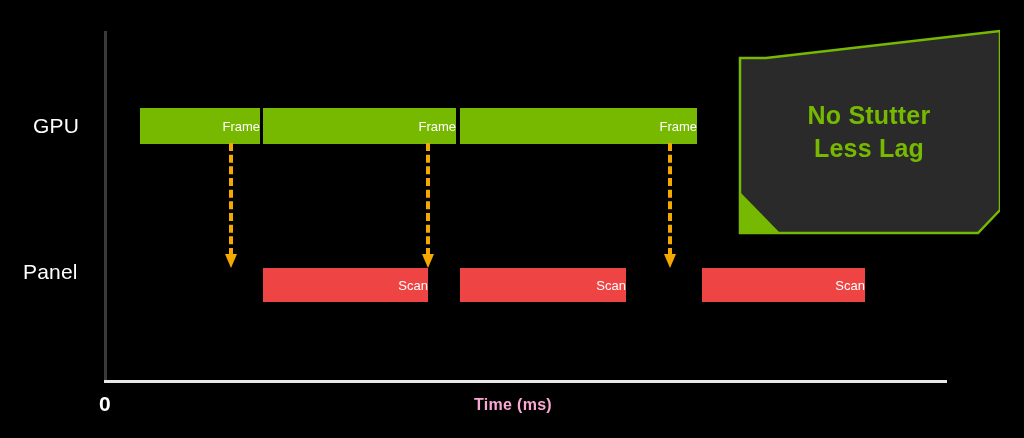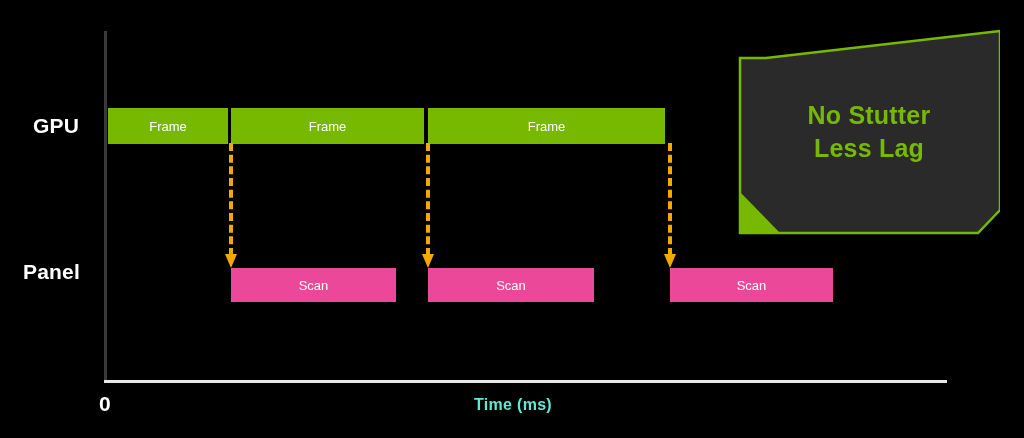"GPU" .row-label { font-weight: bold -> normal }
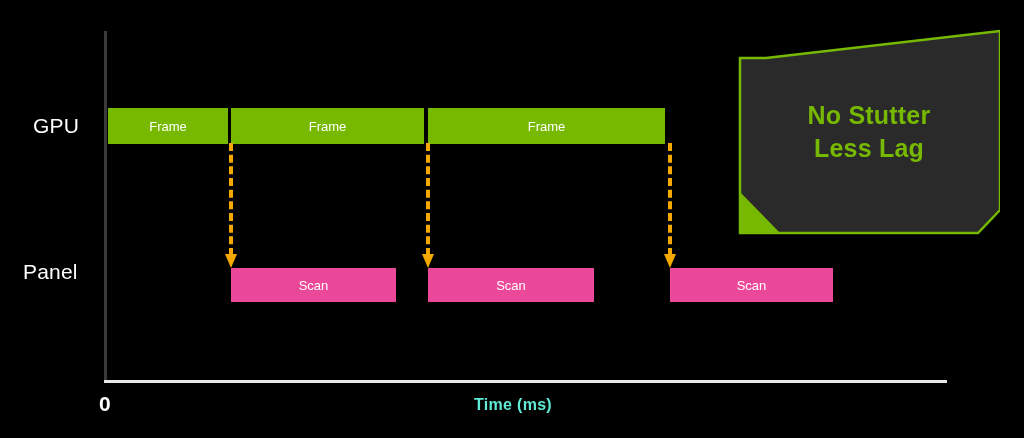"Frame" .bar { justify-content: center -> flex-end; margin-left: none -> 32px }
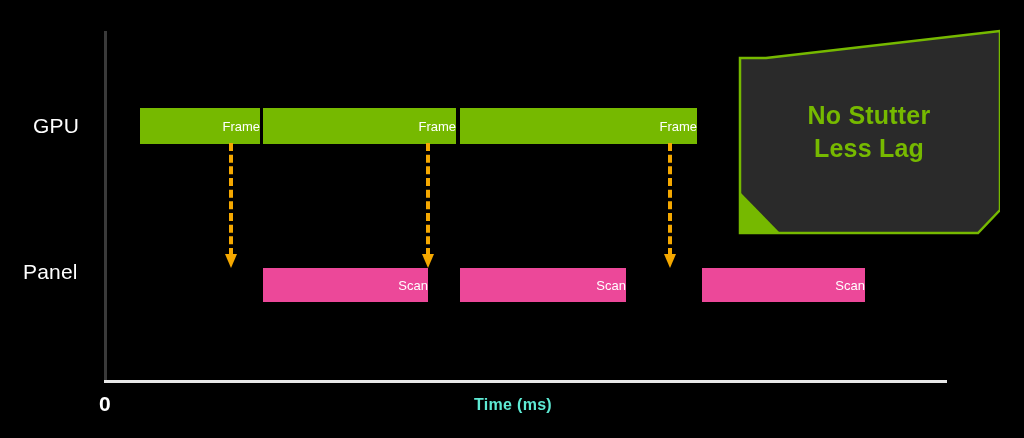"Scan" .scan-bar { background: #ec4899 -> #ef4444 }
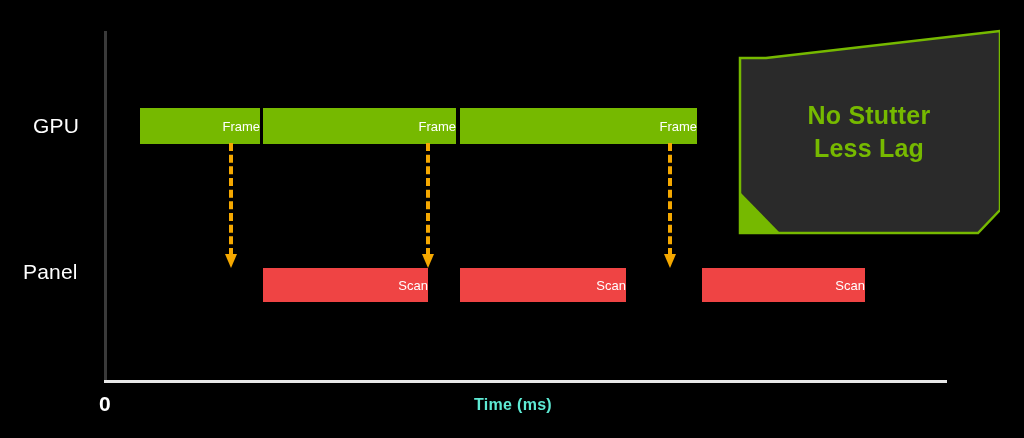"Time (ms)" .time-label { color: #5eead4 -> #f9a8d4 }
